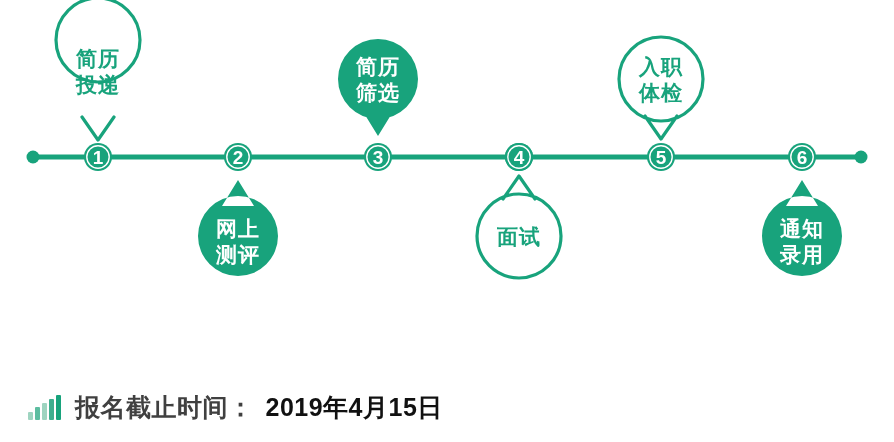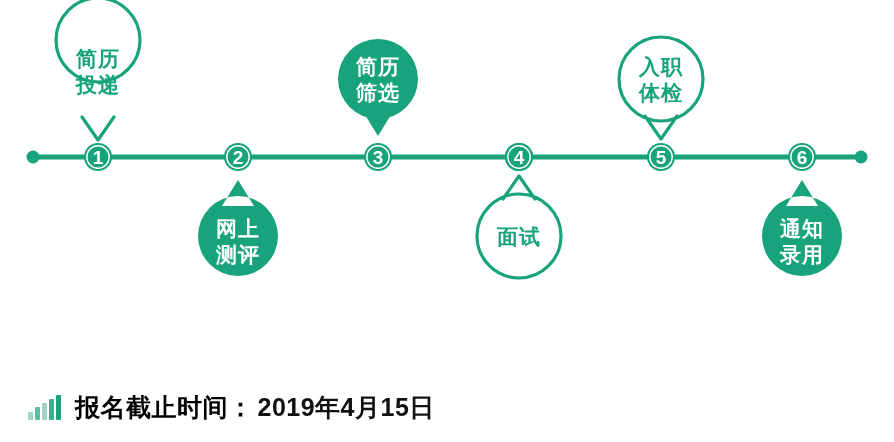"报名截止时间：" #footer-label { color: #000000 -> #404040 }
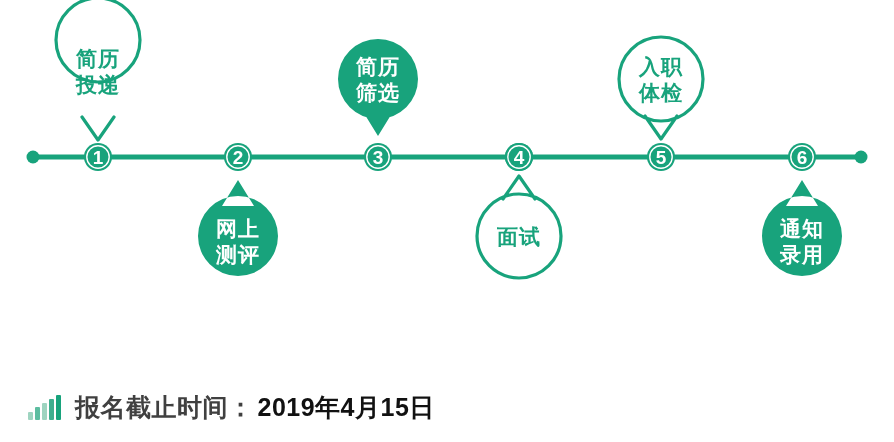"2019年4月15日" #footer-value { margin-left: 4px -> 12px }
